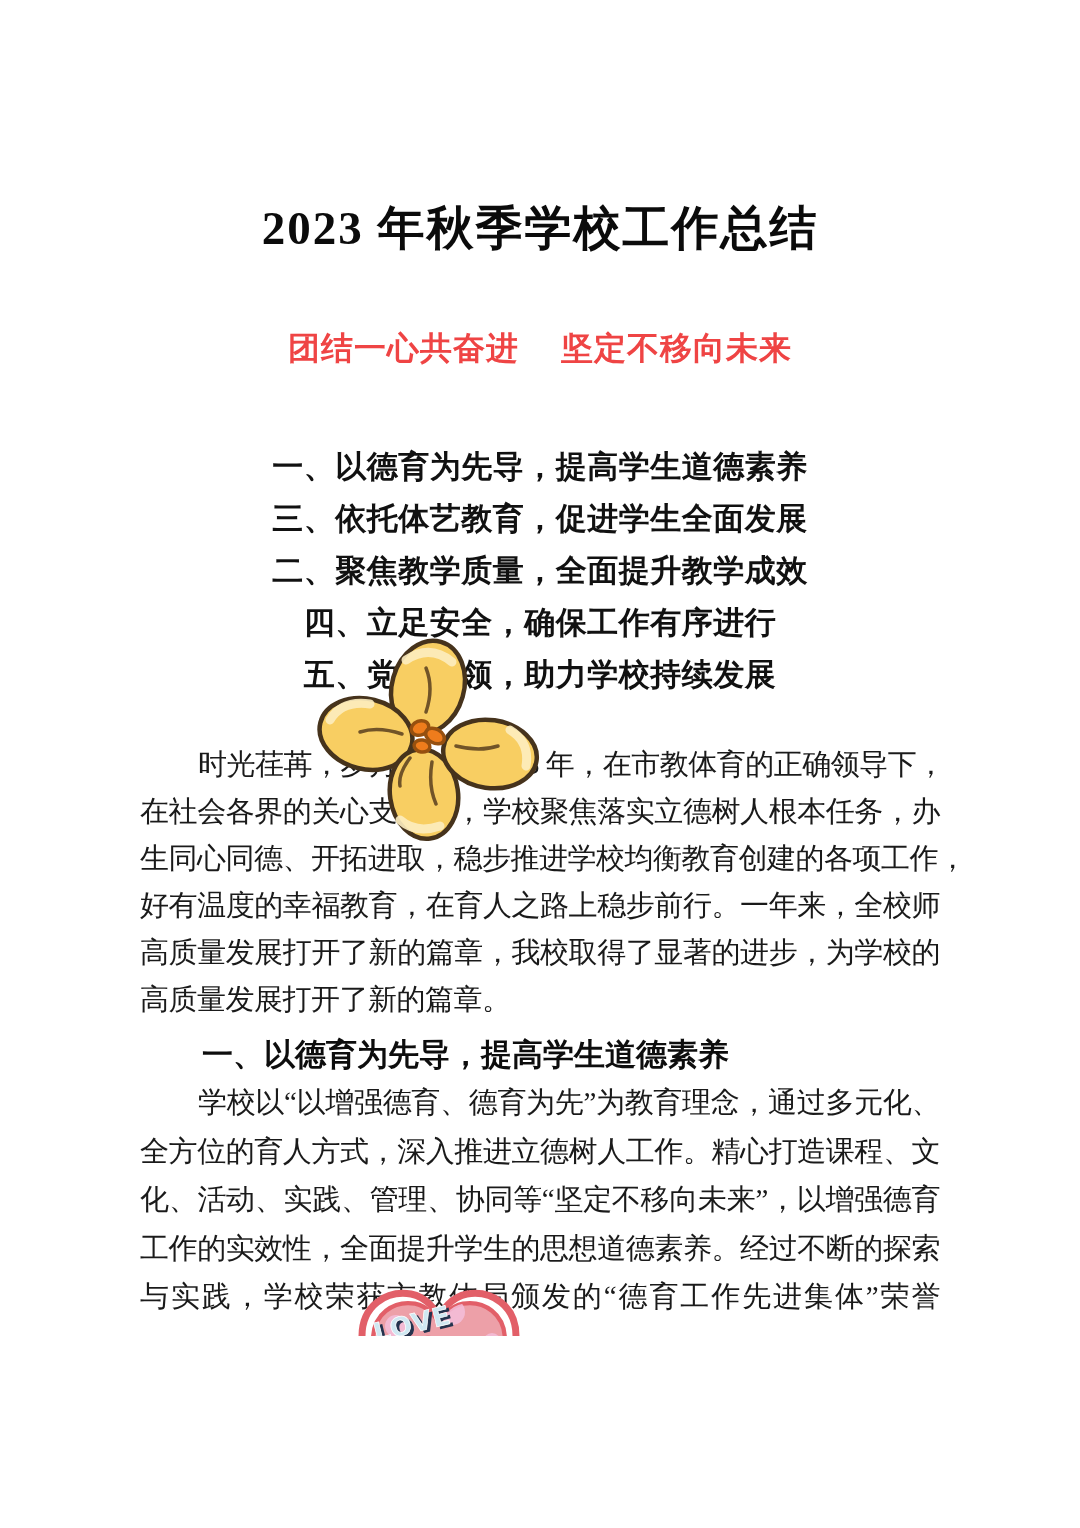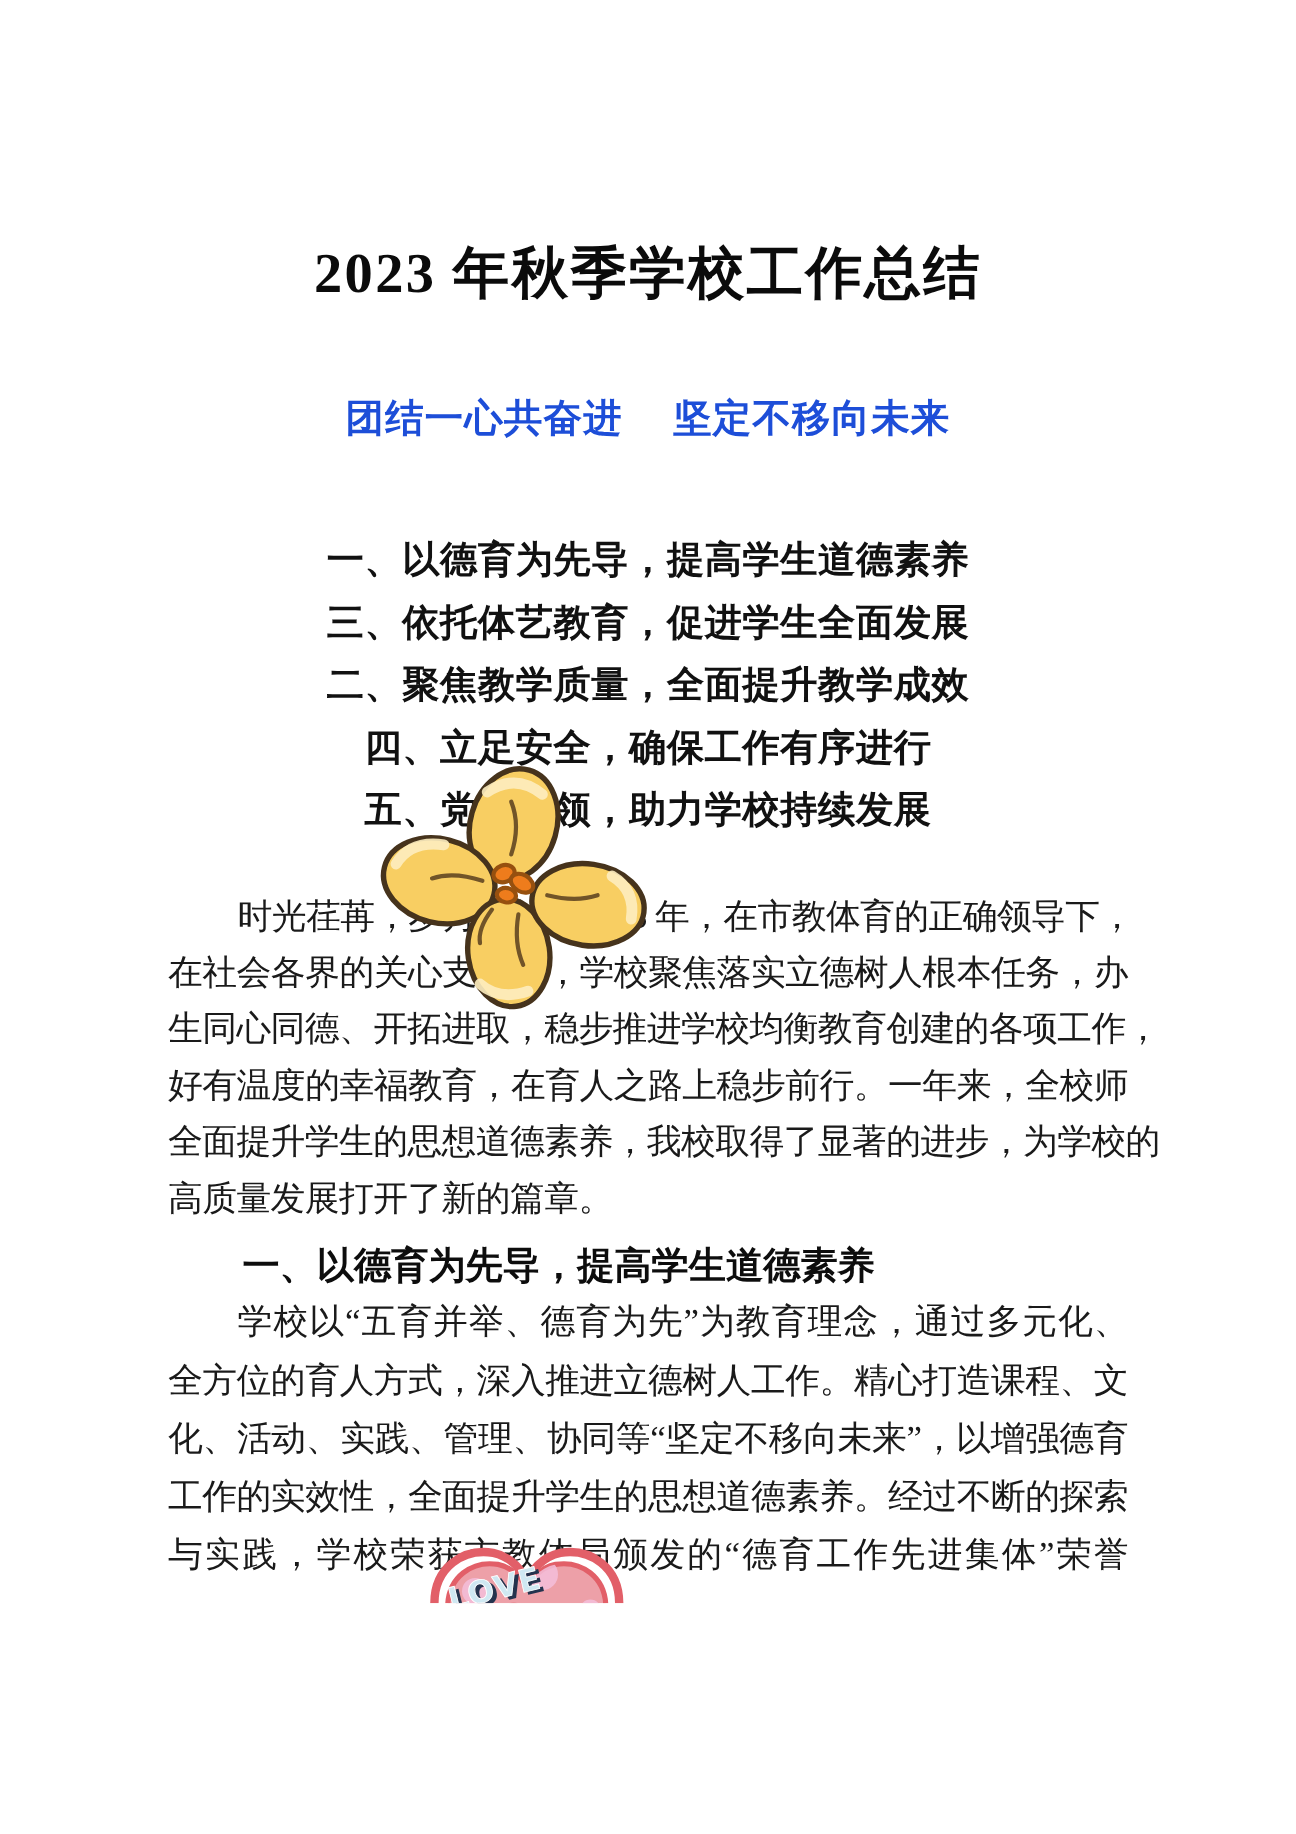"团结一心共奋进 坚定不移向未来" div.doc-subtitle { color: #1d4ed8 -> #ef4444 }
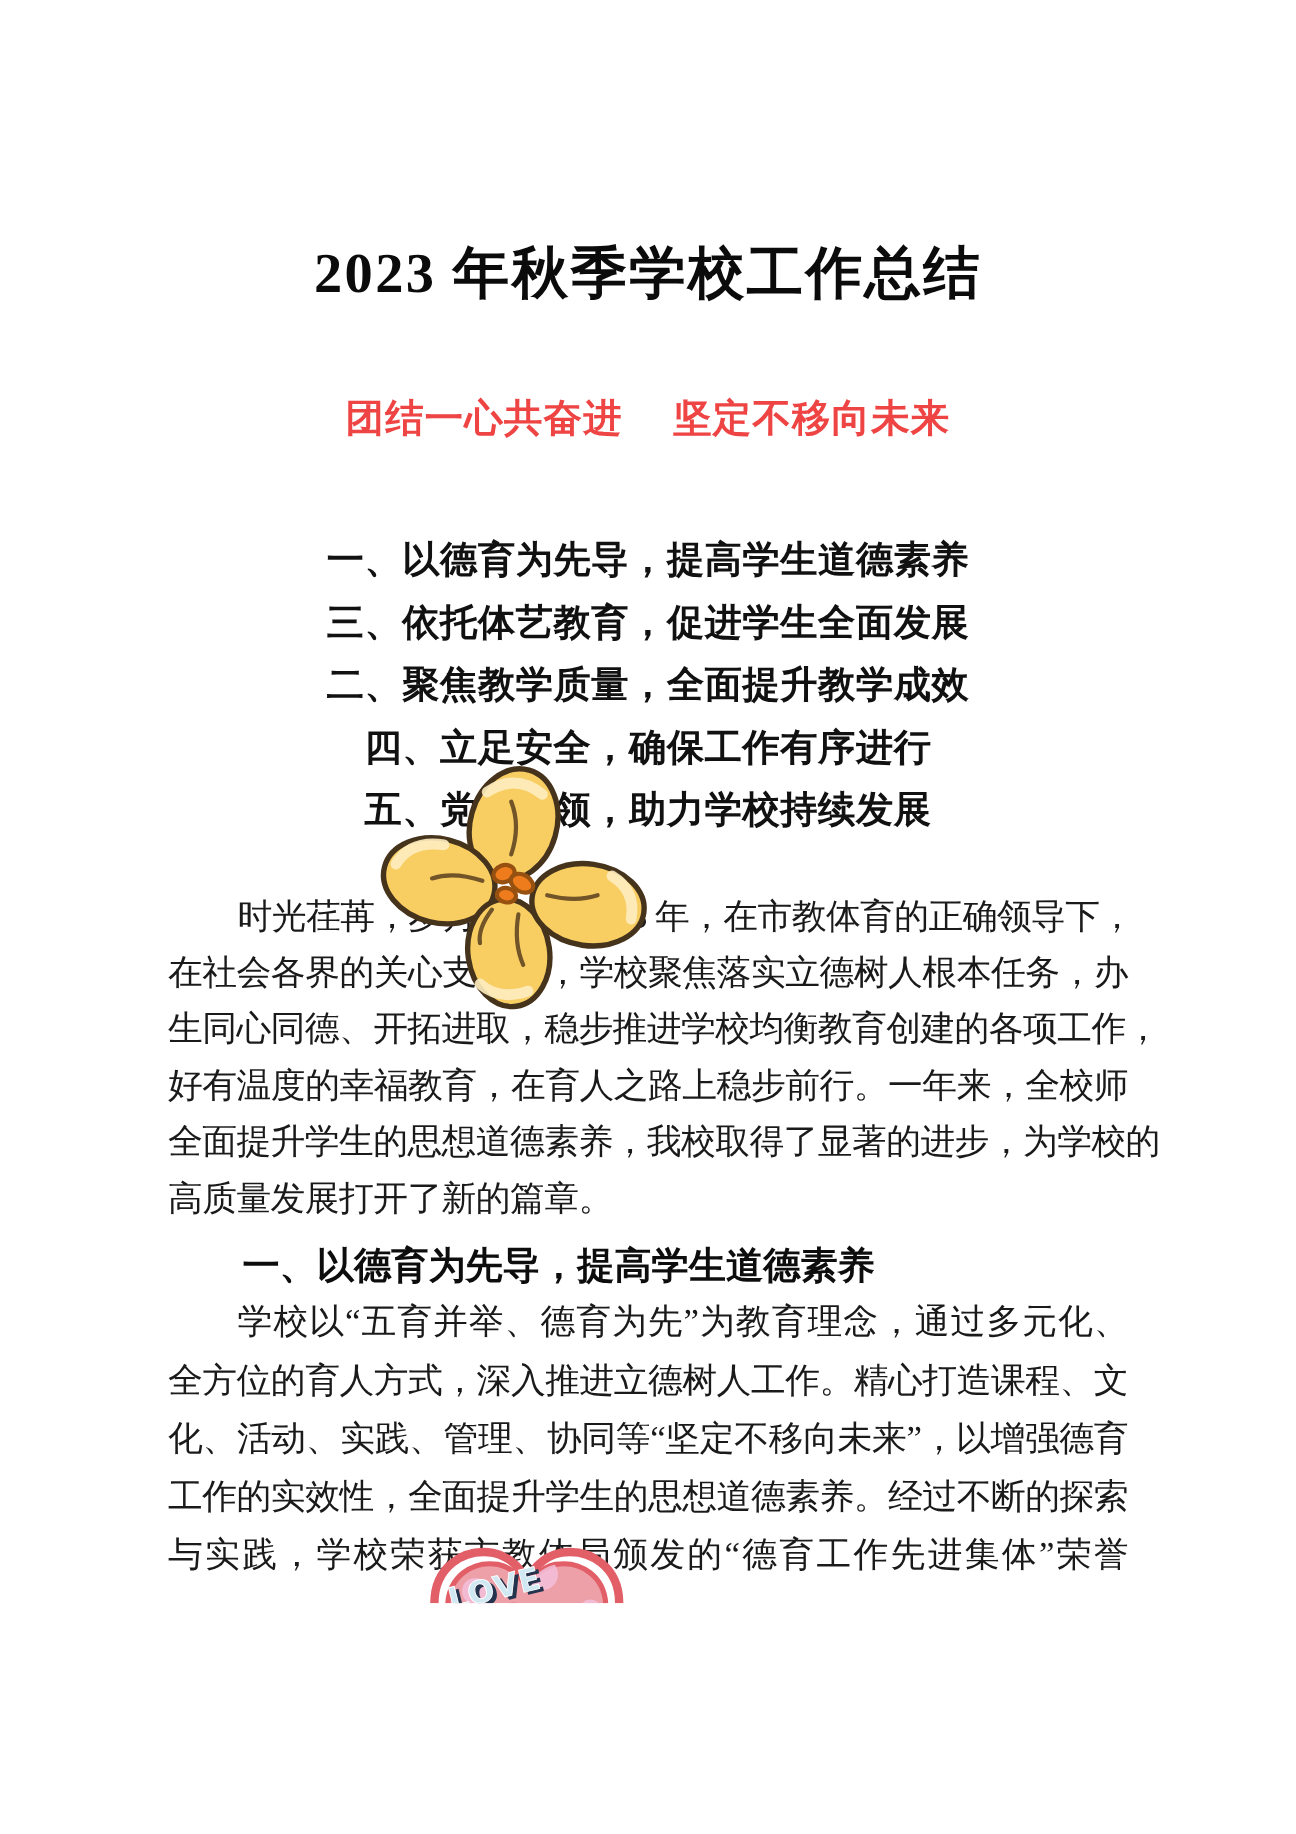"全面提升学生的思想道德素养，我校取得了显著的进步，为学校的" div.line { text: 全面提升学生的思想道德素养 -> 高质量发展打开了新的篇章 }
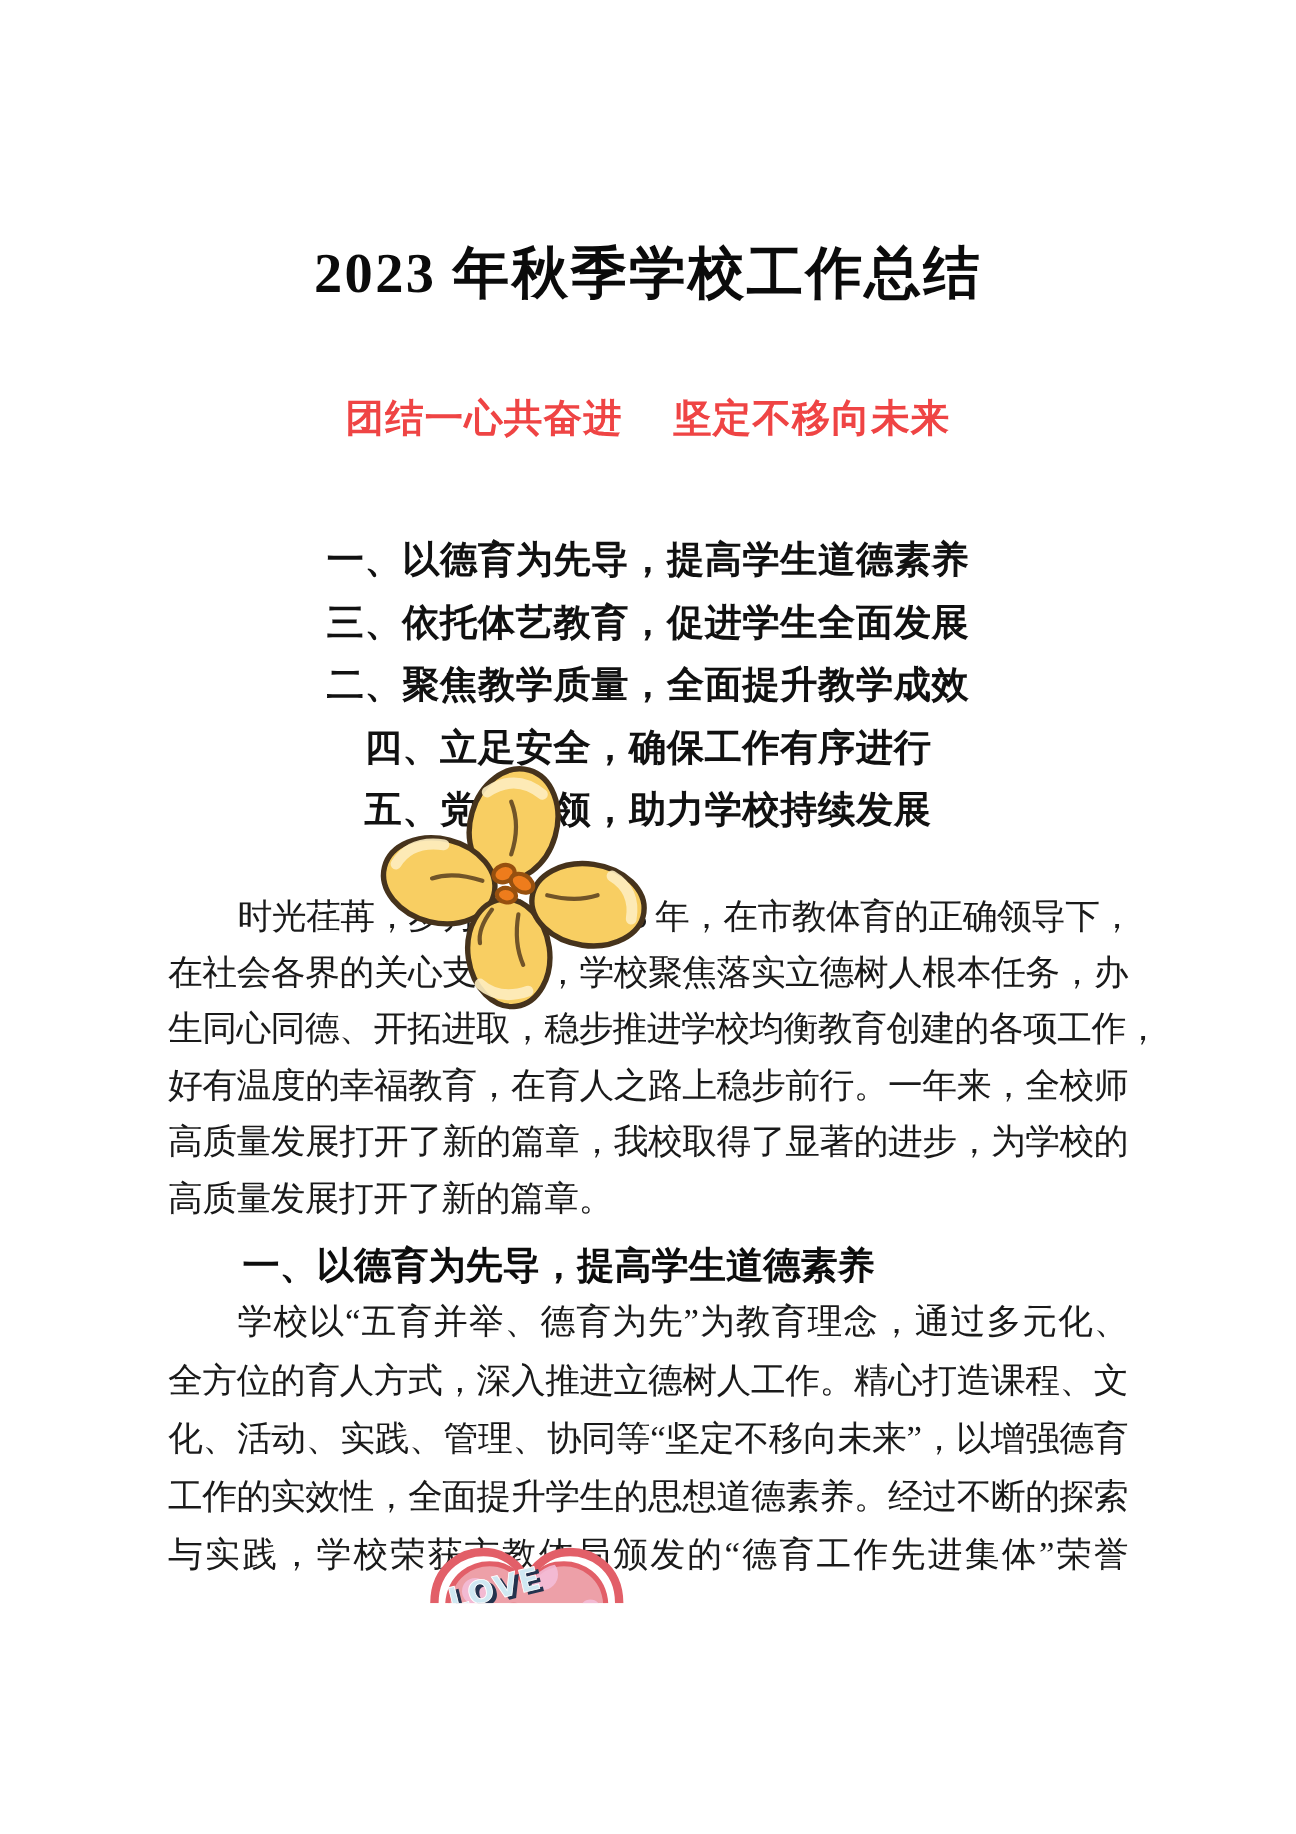"学校以“五育并举、德育为先”为教育理念，通过多元化、" div.line { text: 五育并举 -> 以增强德育 }
